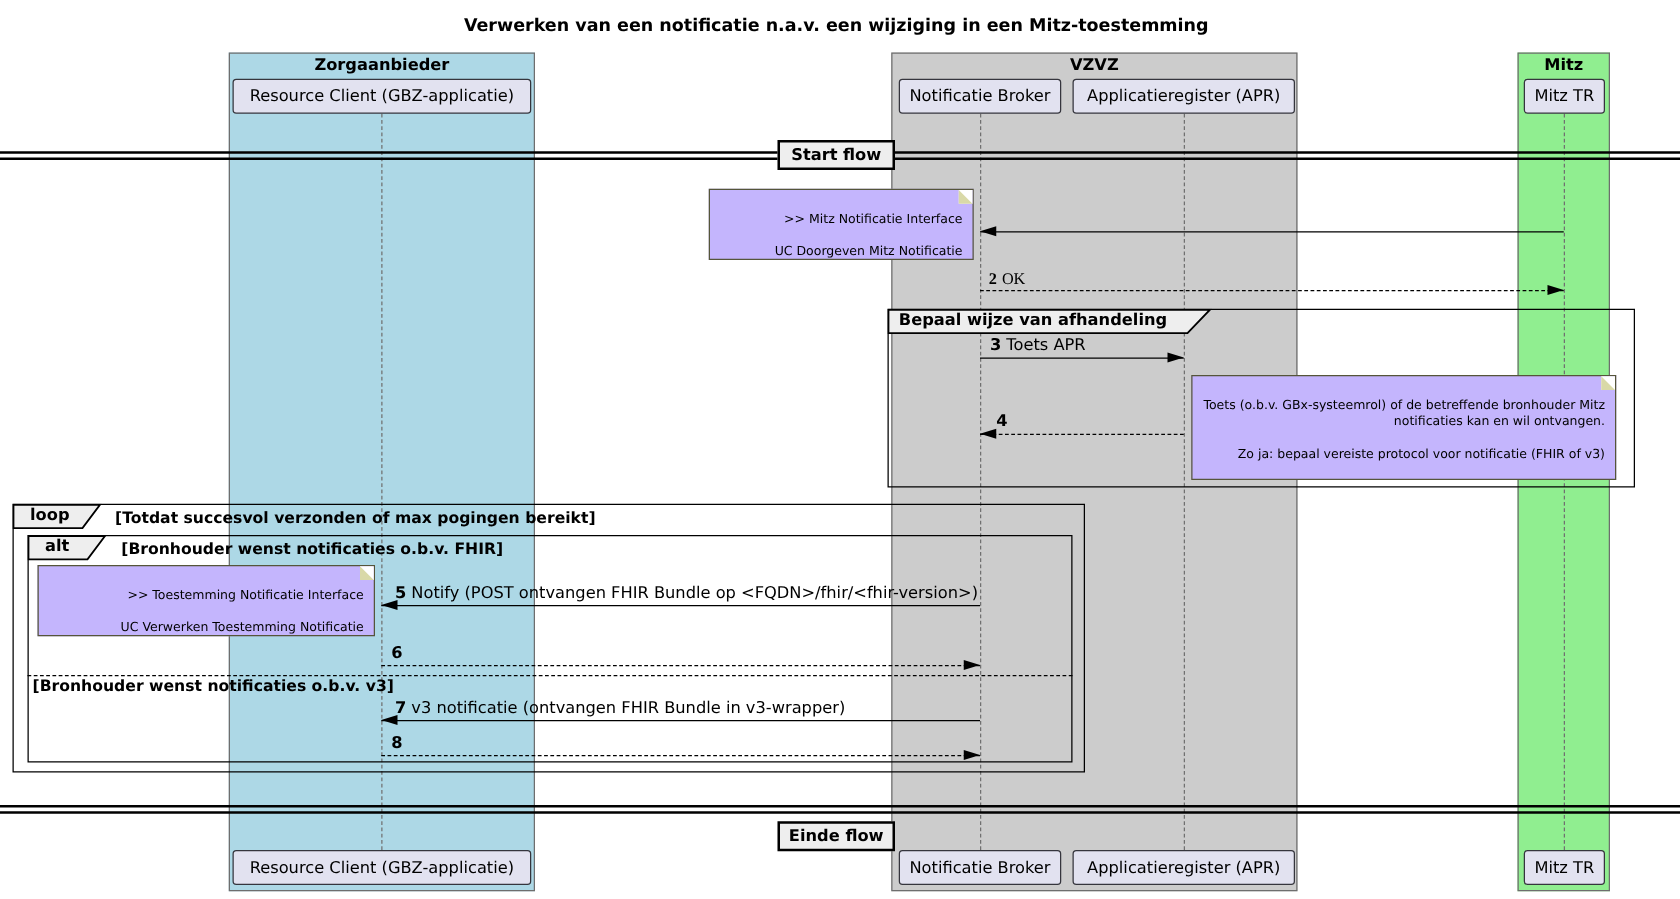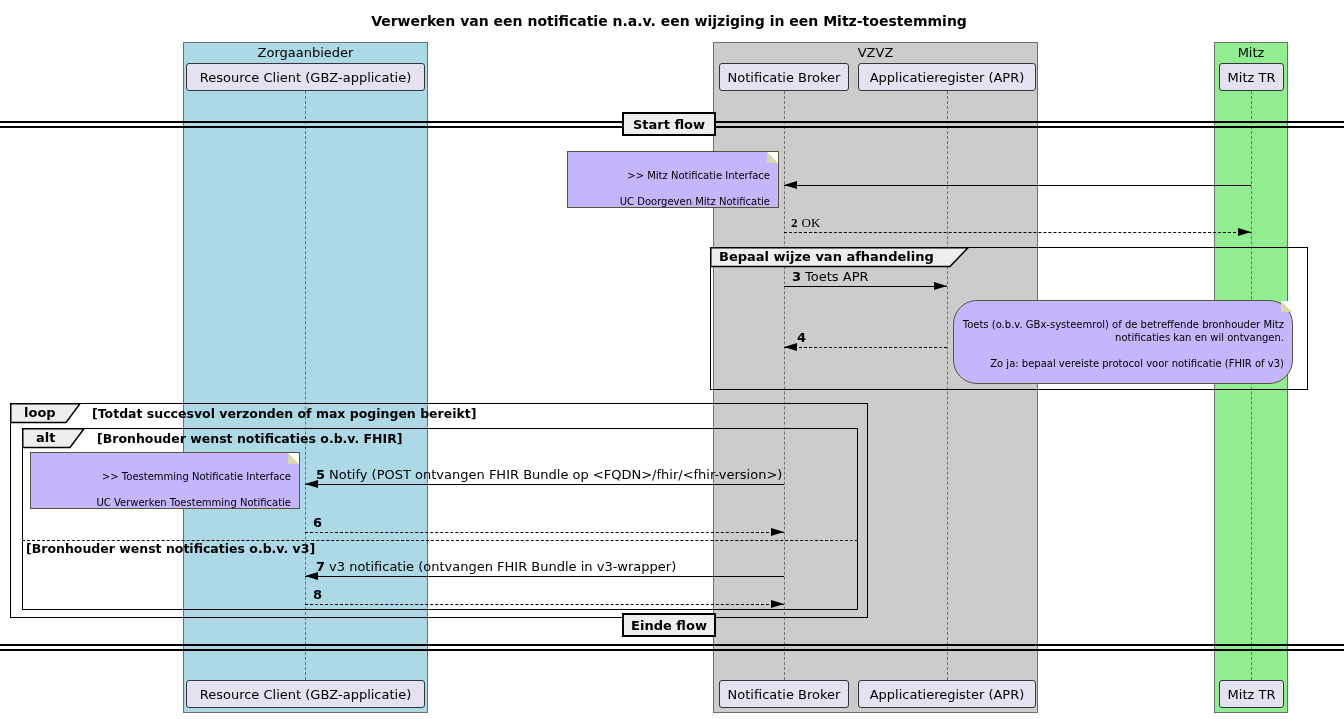"Zorgaanbieder" .bigbox-label { font-weight: normal -> bold }
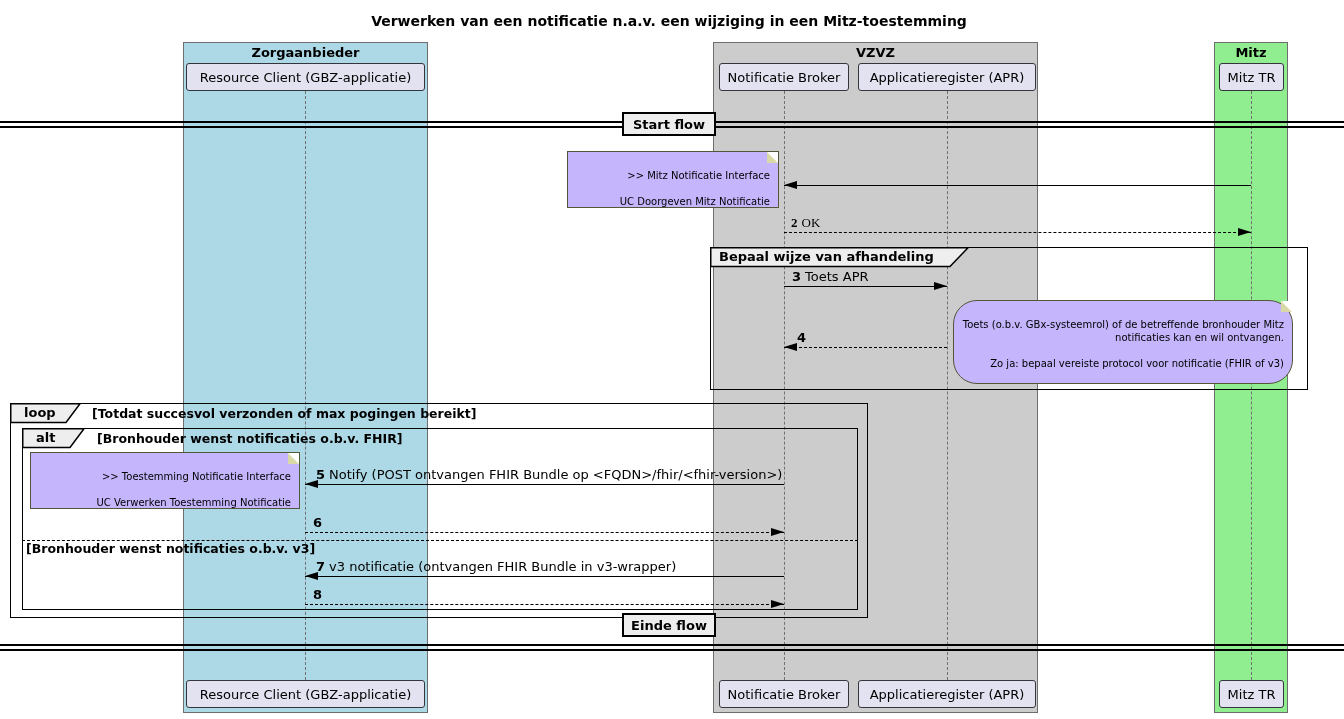"Toets (o.b.v. GBx-systeemrol) of de" div.abs { border-radius: 24px -> none }
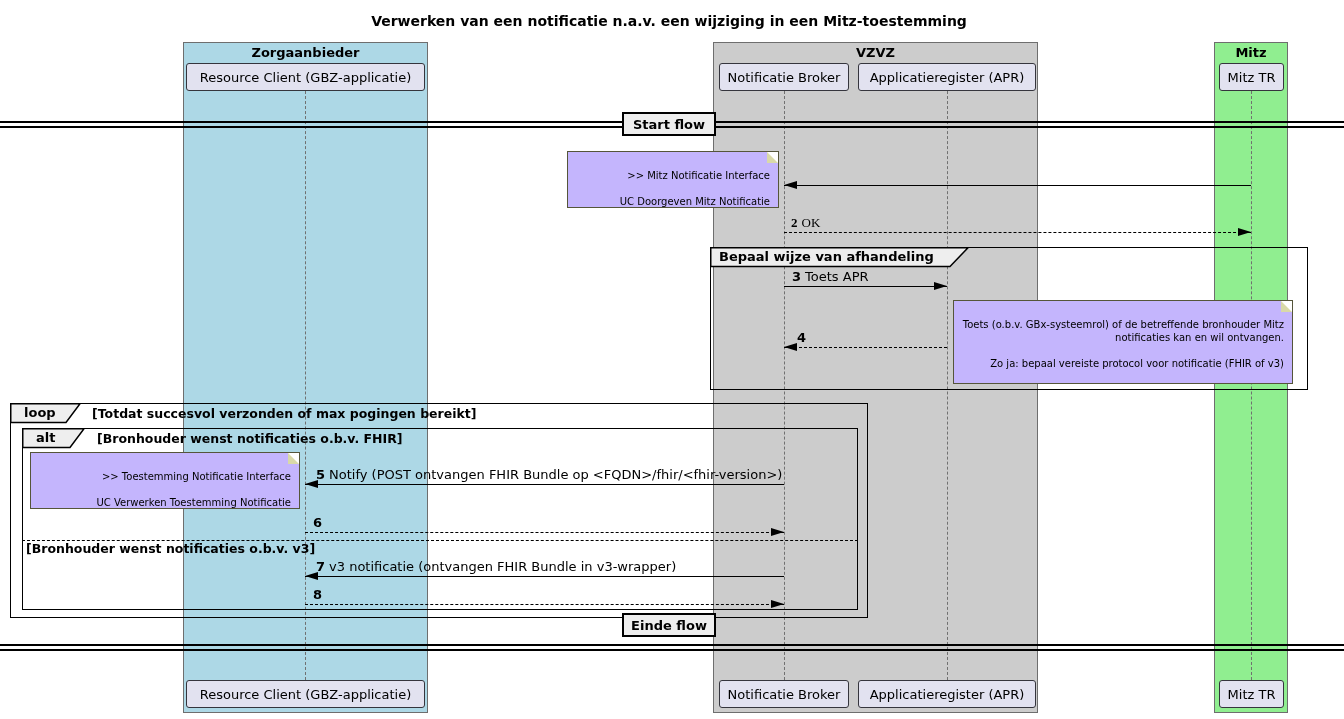"Einde flow" div.abs { top: 613px -> 657px }
